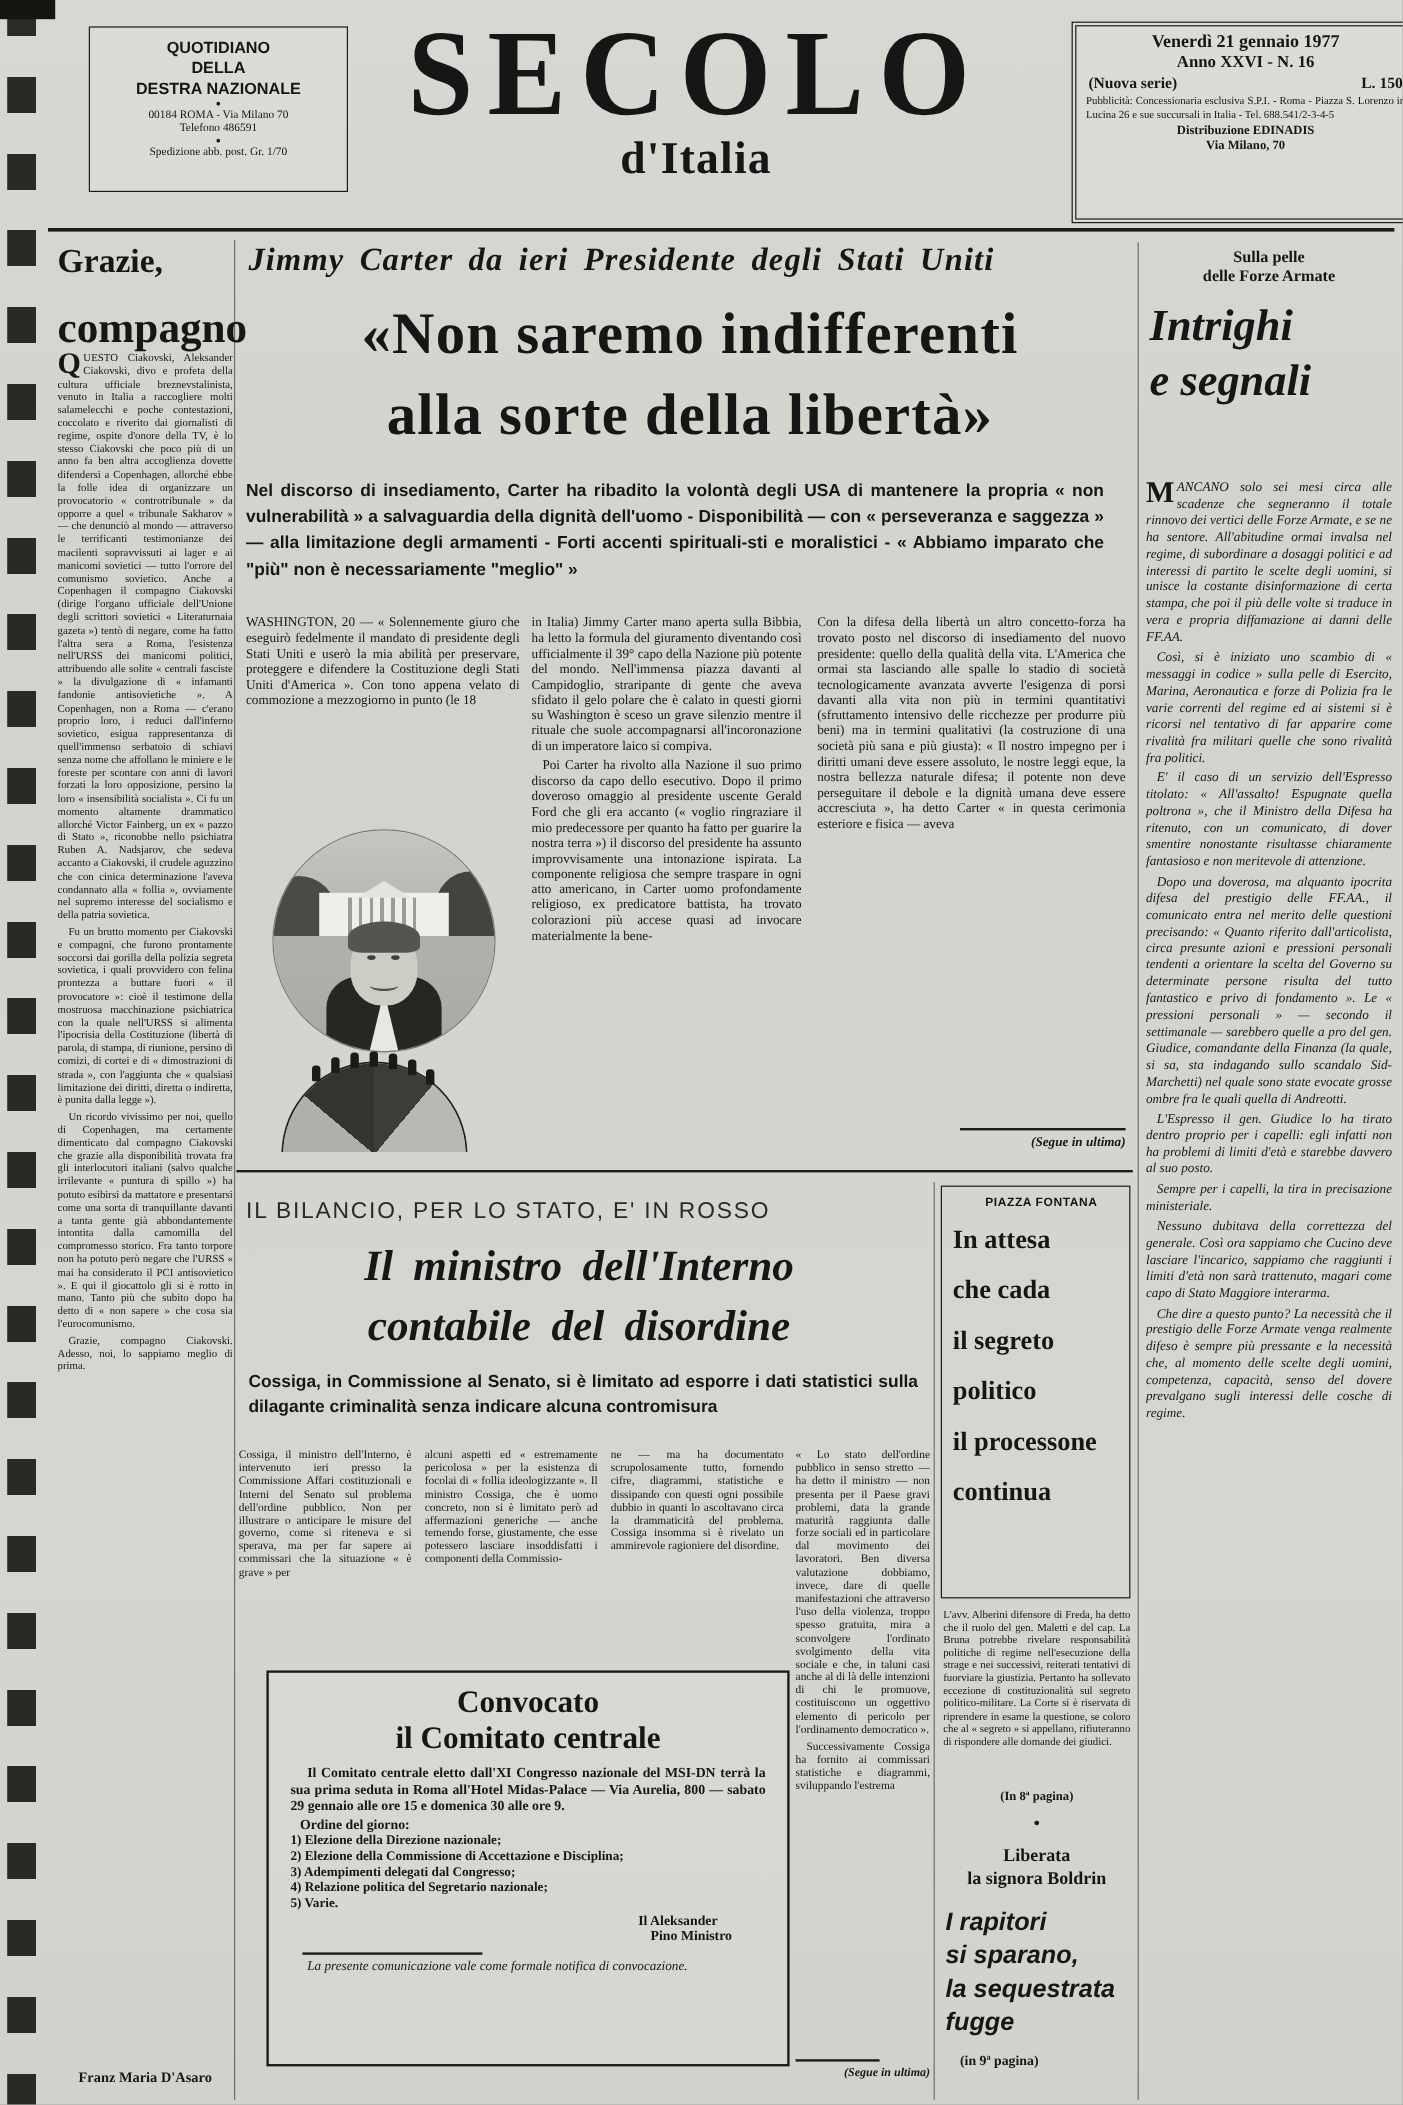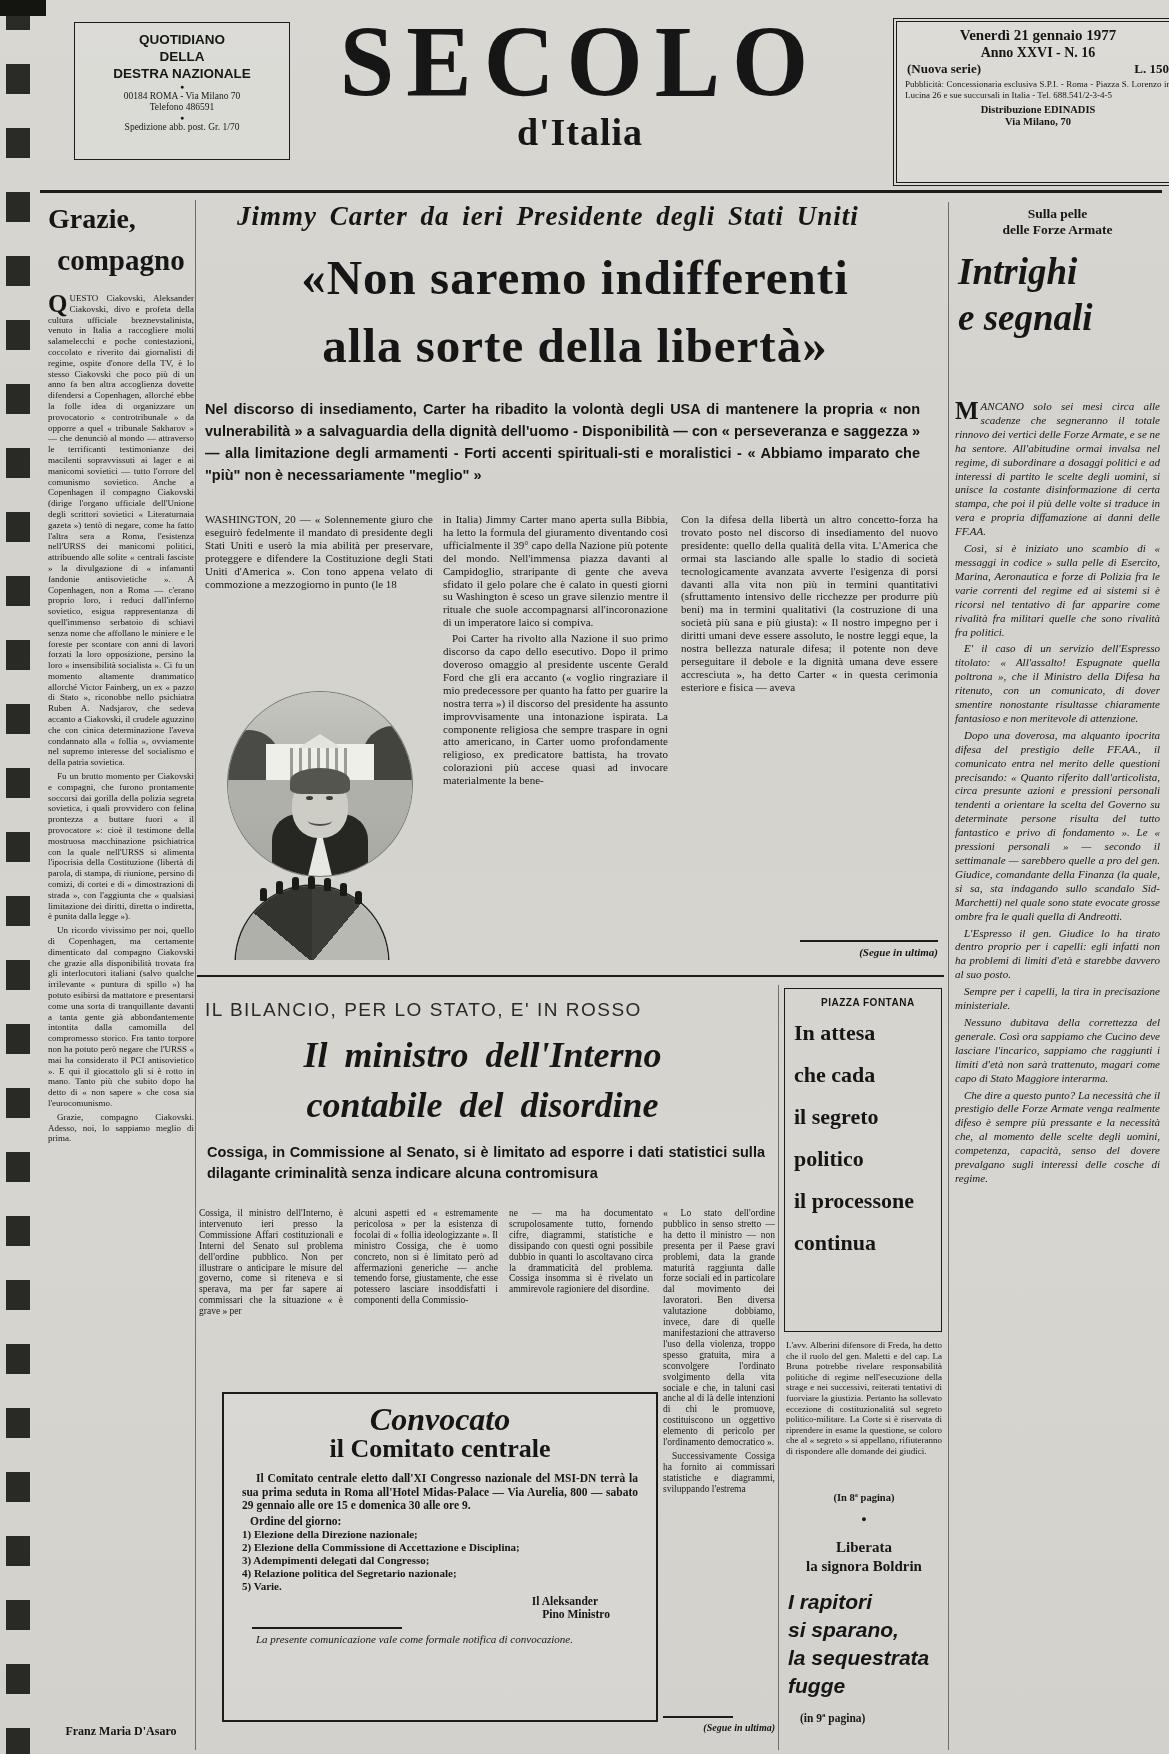"Jimmy Carter da ieri Presidente" div.abs { margin-left: 30px -> none }
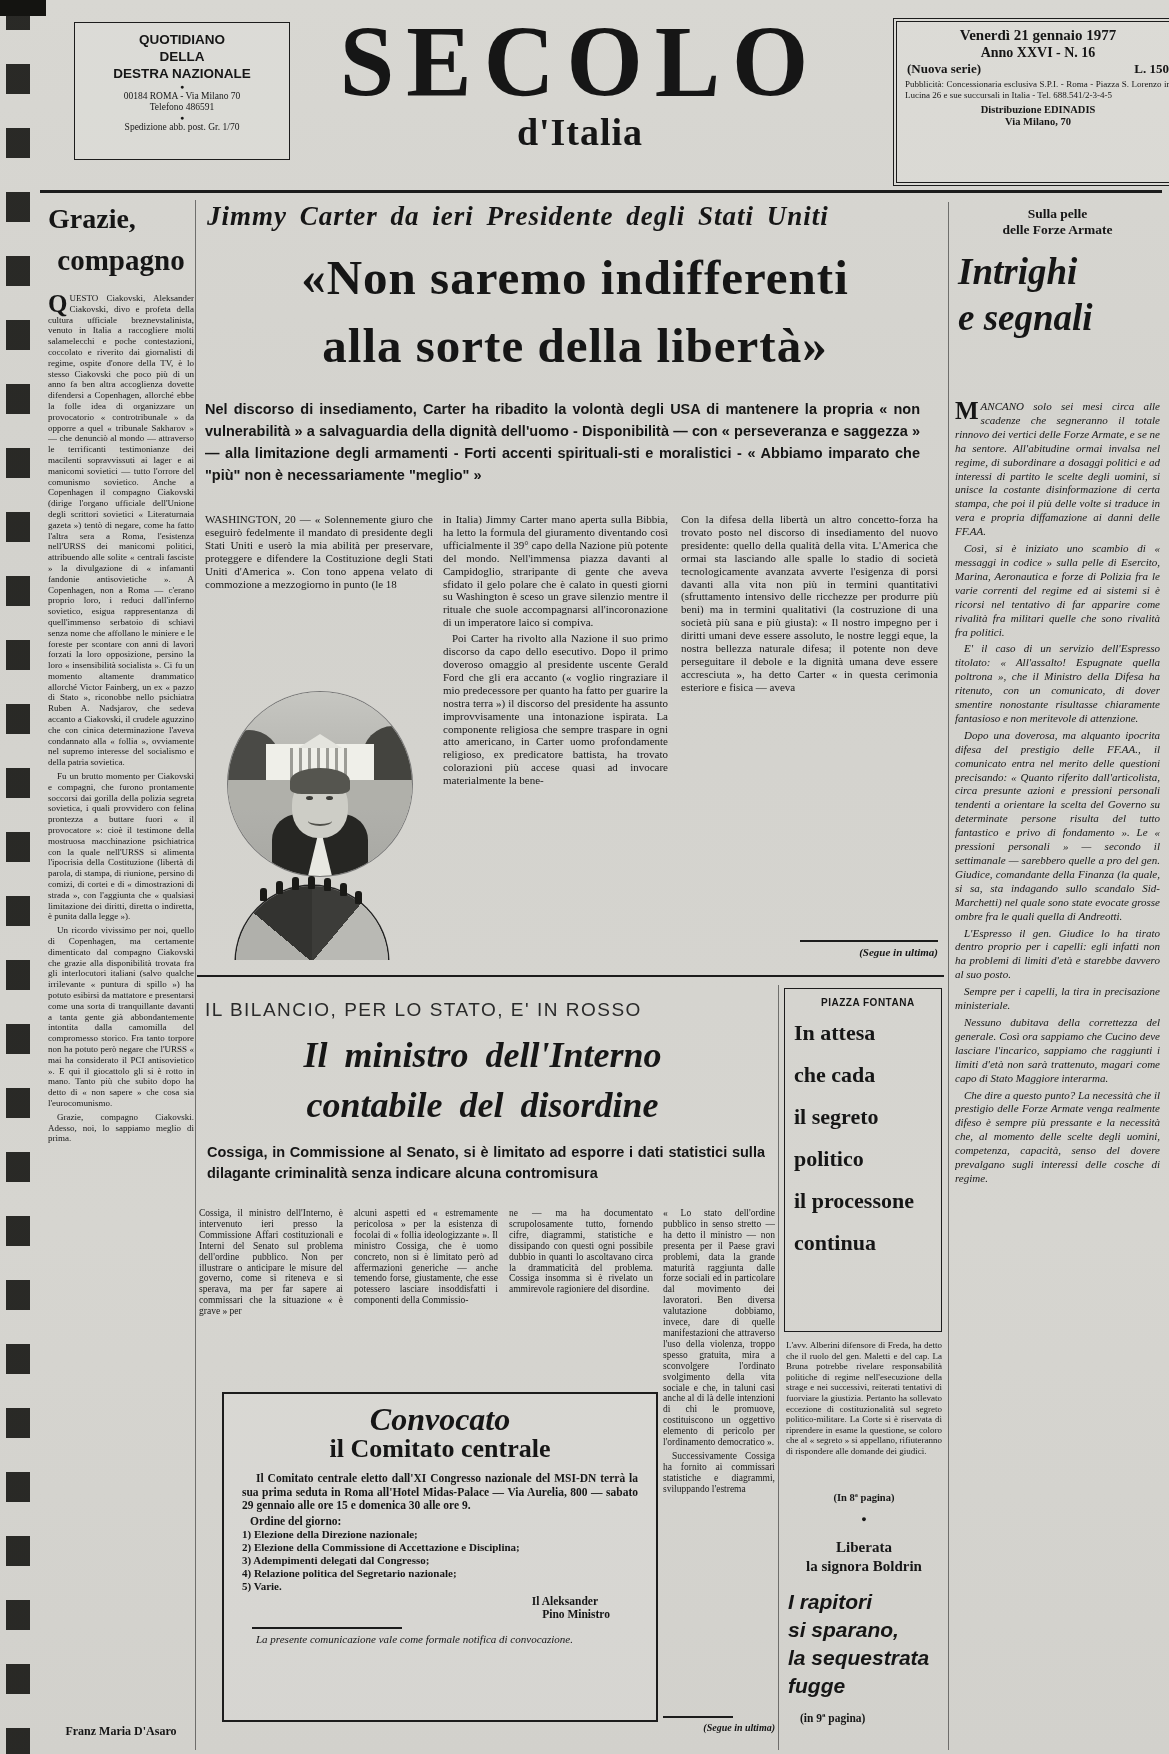"compagno" div.abs { font-size: 29px -> 36px; top: 243px -> 256px }
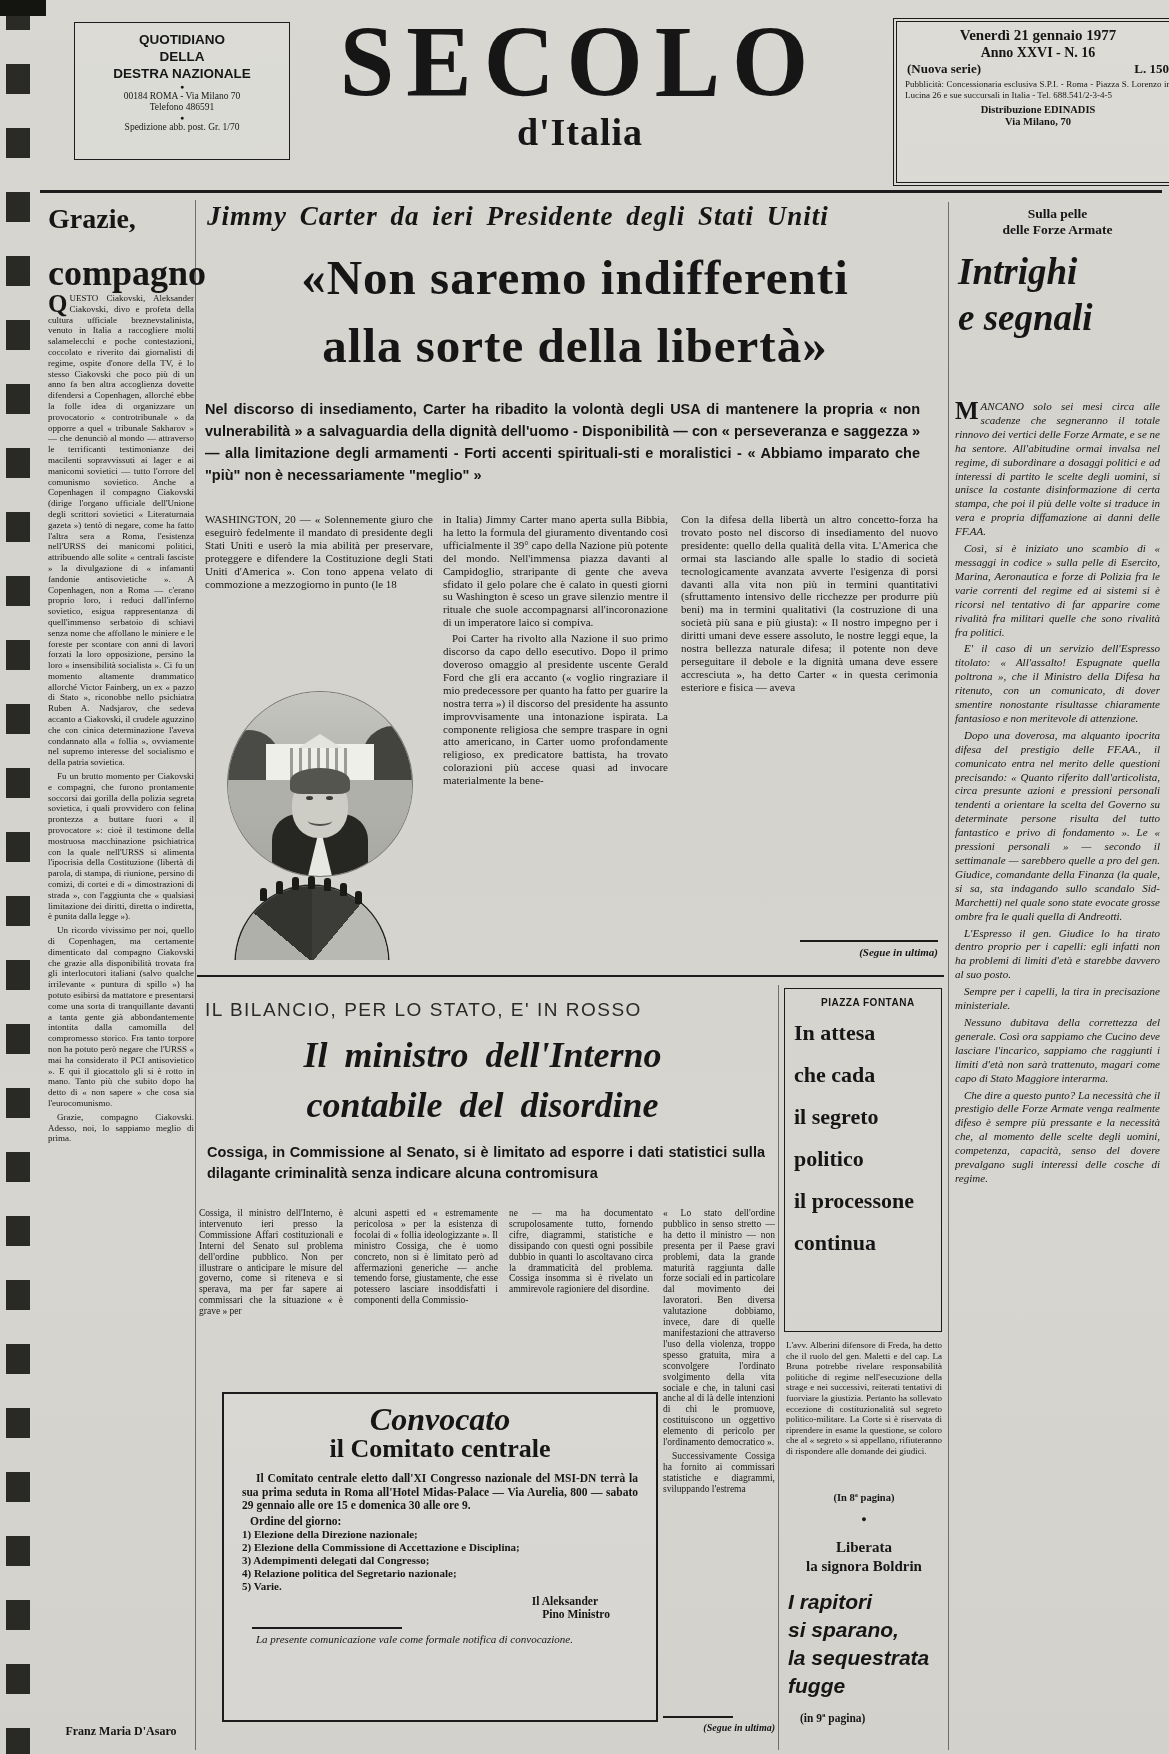"Convocato" div.serif { font-size: 32px -> 26px; font-style: italic -> none }
